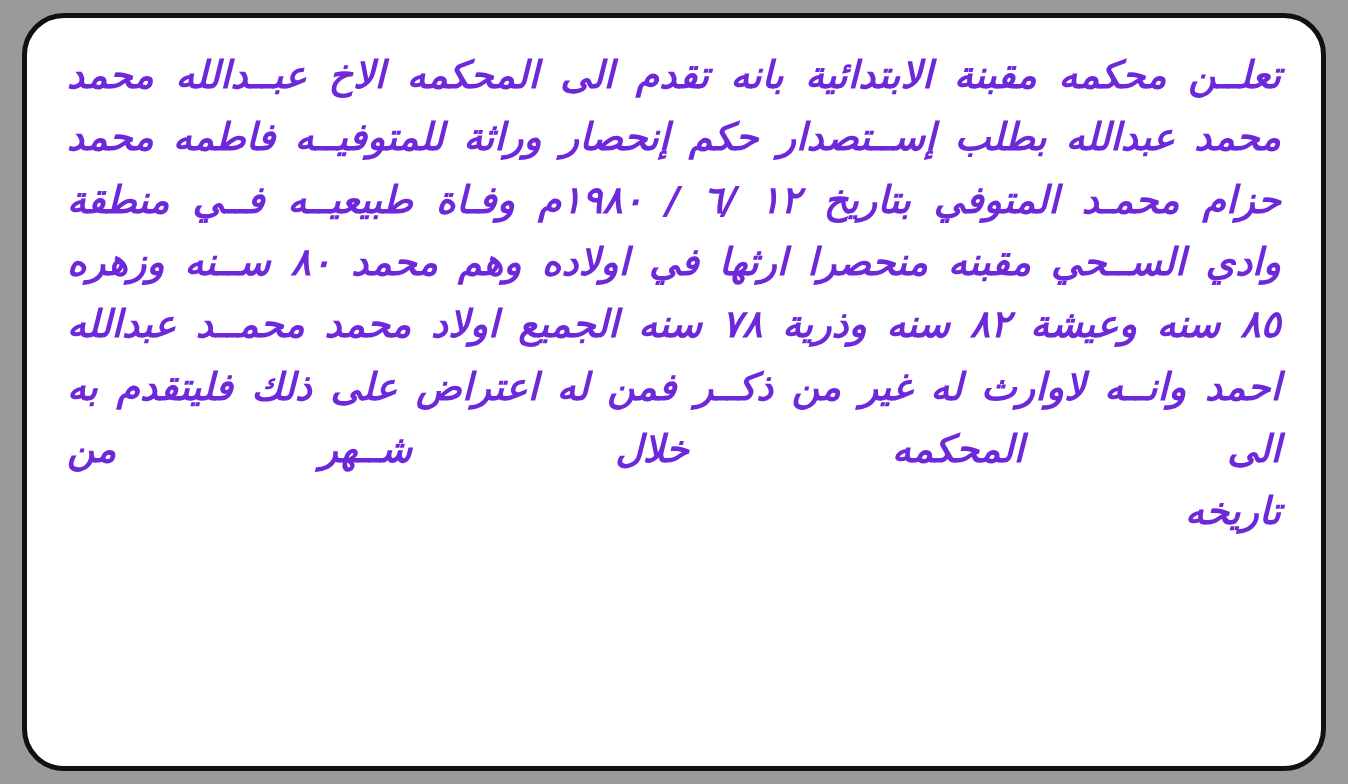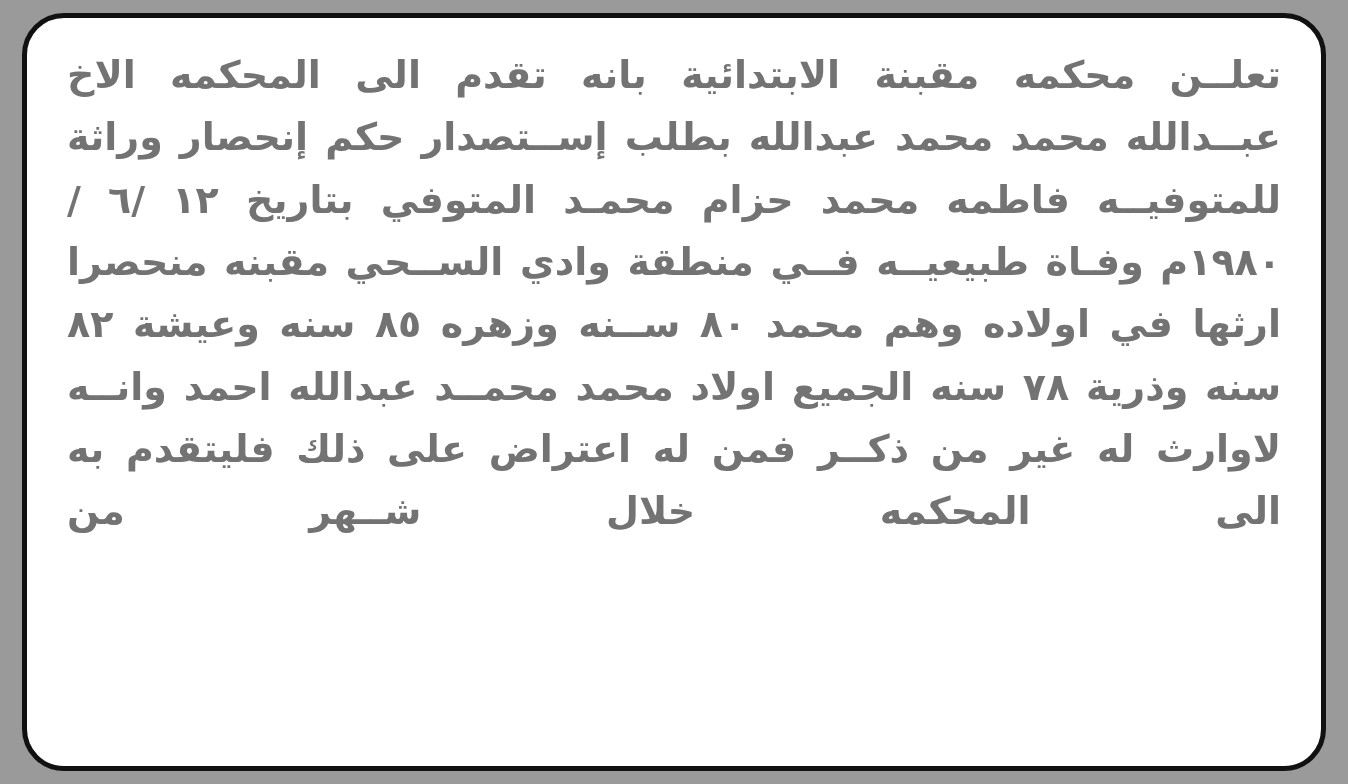"تعلــن محكمه مقبنة الابتدائية بانه" .notice-body { color: #737373 -> #6d28d9; font-style: none -> italic }
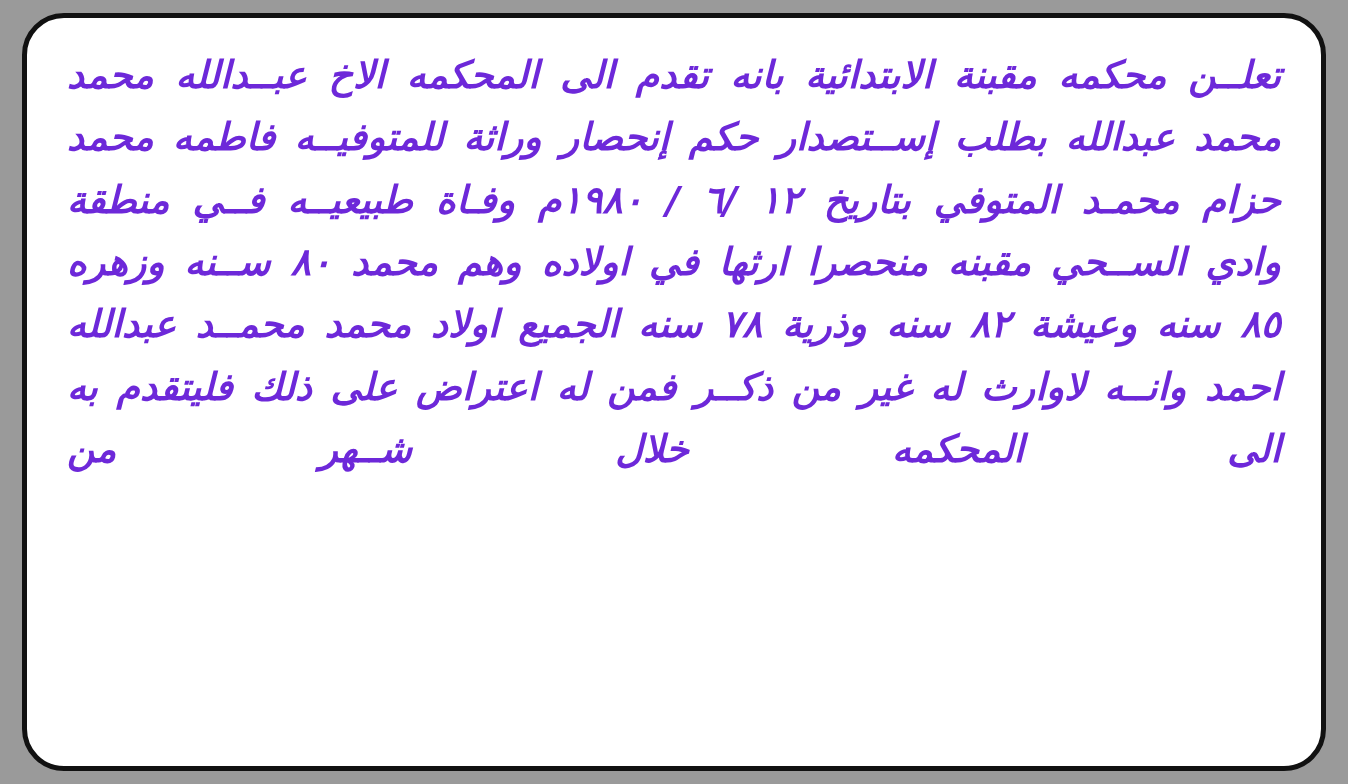"تاريخه" span.last-line { html: none -> <span>تاريخه</span> }
